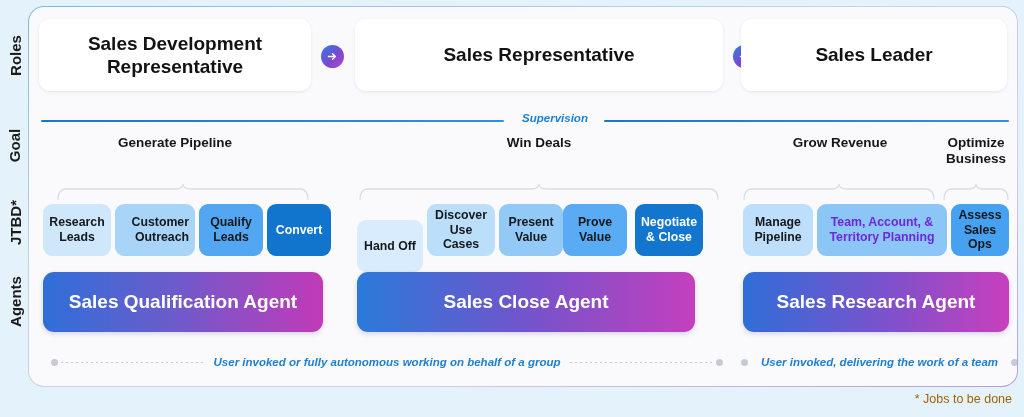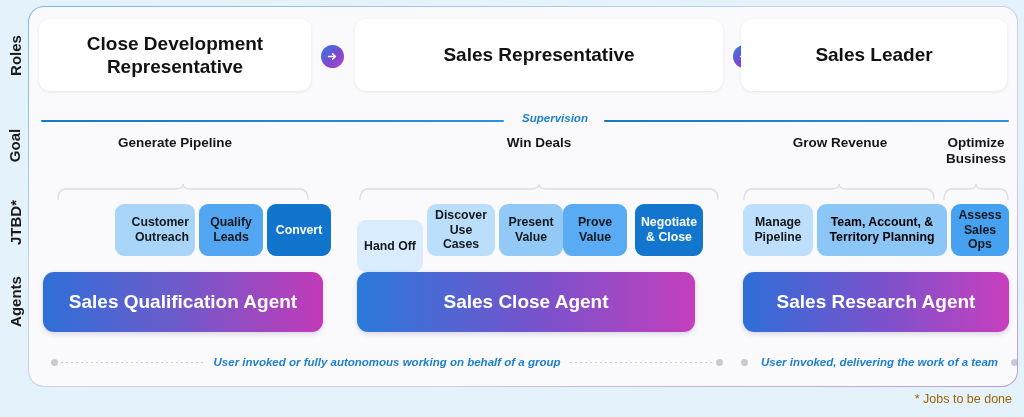"Close Development Representative" div.rtxt { text: Close -> Sales }
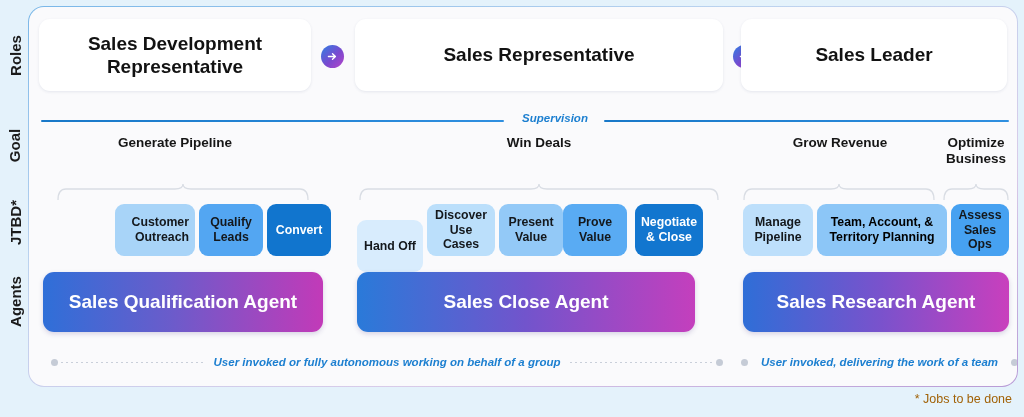"Research Leads" div.chip { html: none -> <div> <span>Research Leads</span> </div> }
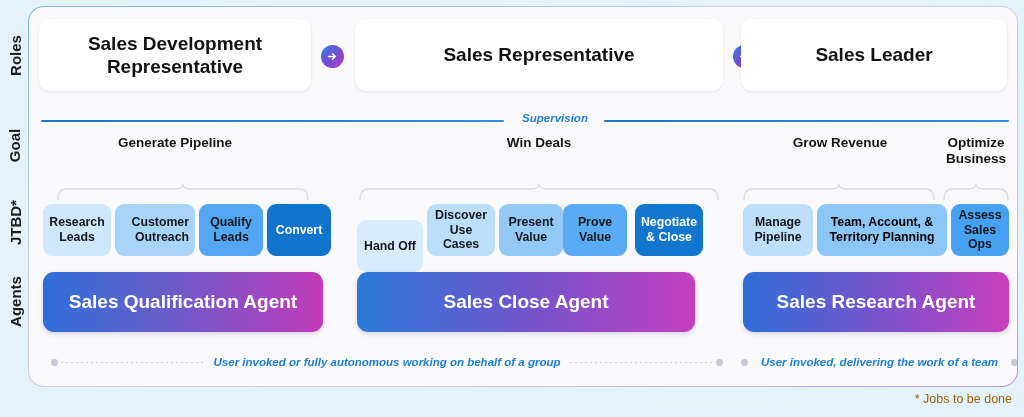"Team, Account, & Territory Planning" div.chip { color: #000000 -> #6d28d9 }
